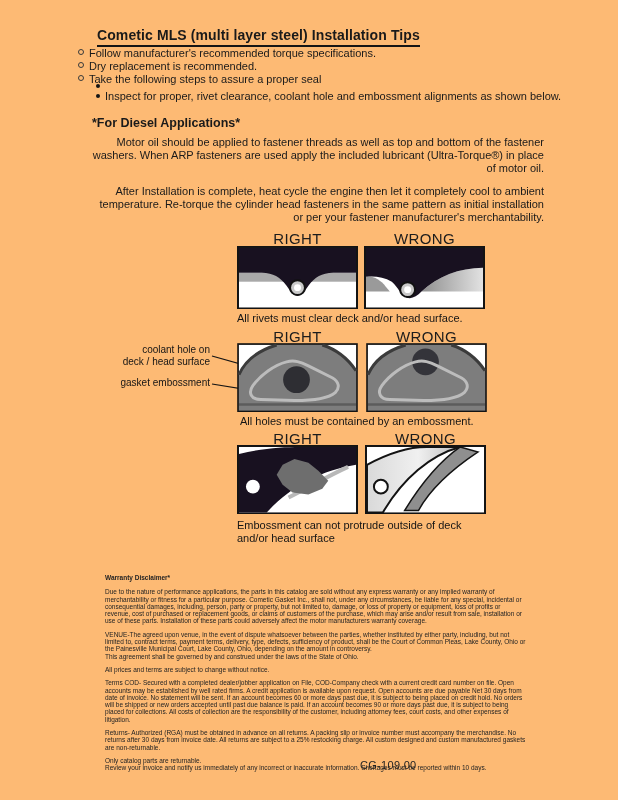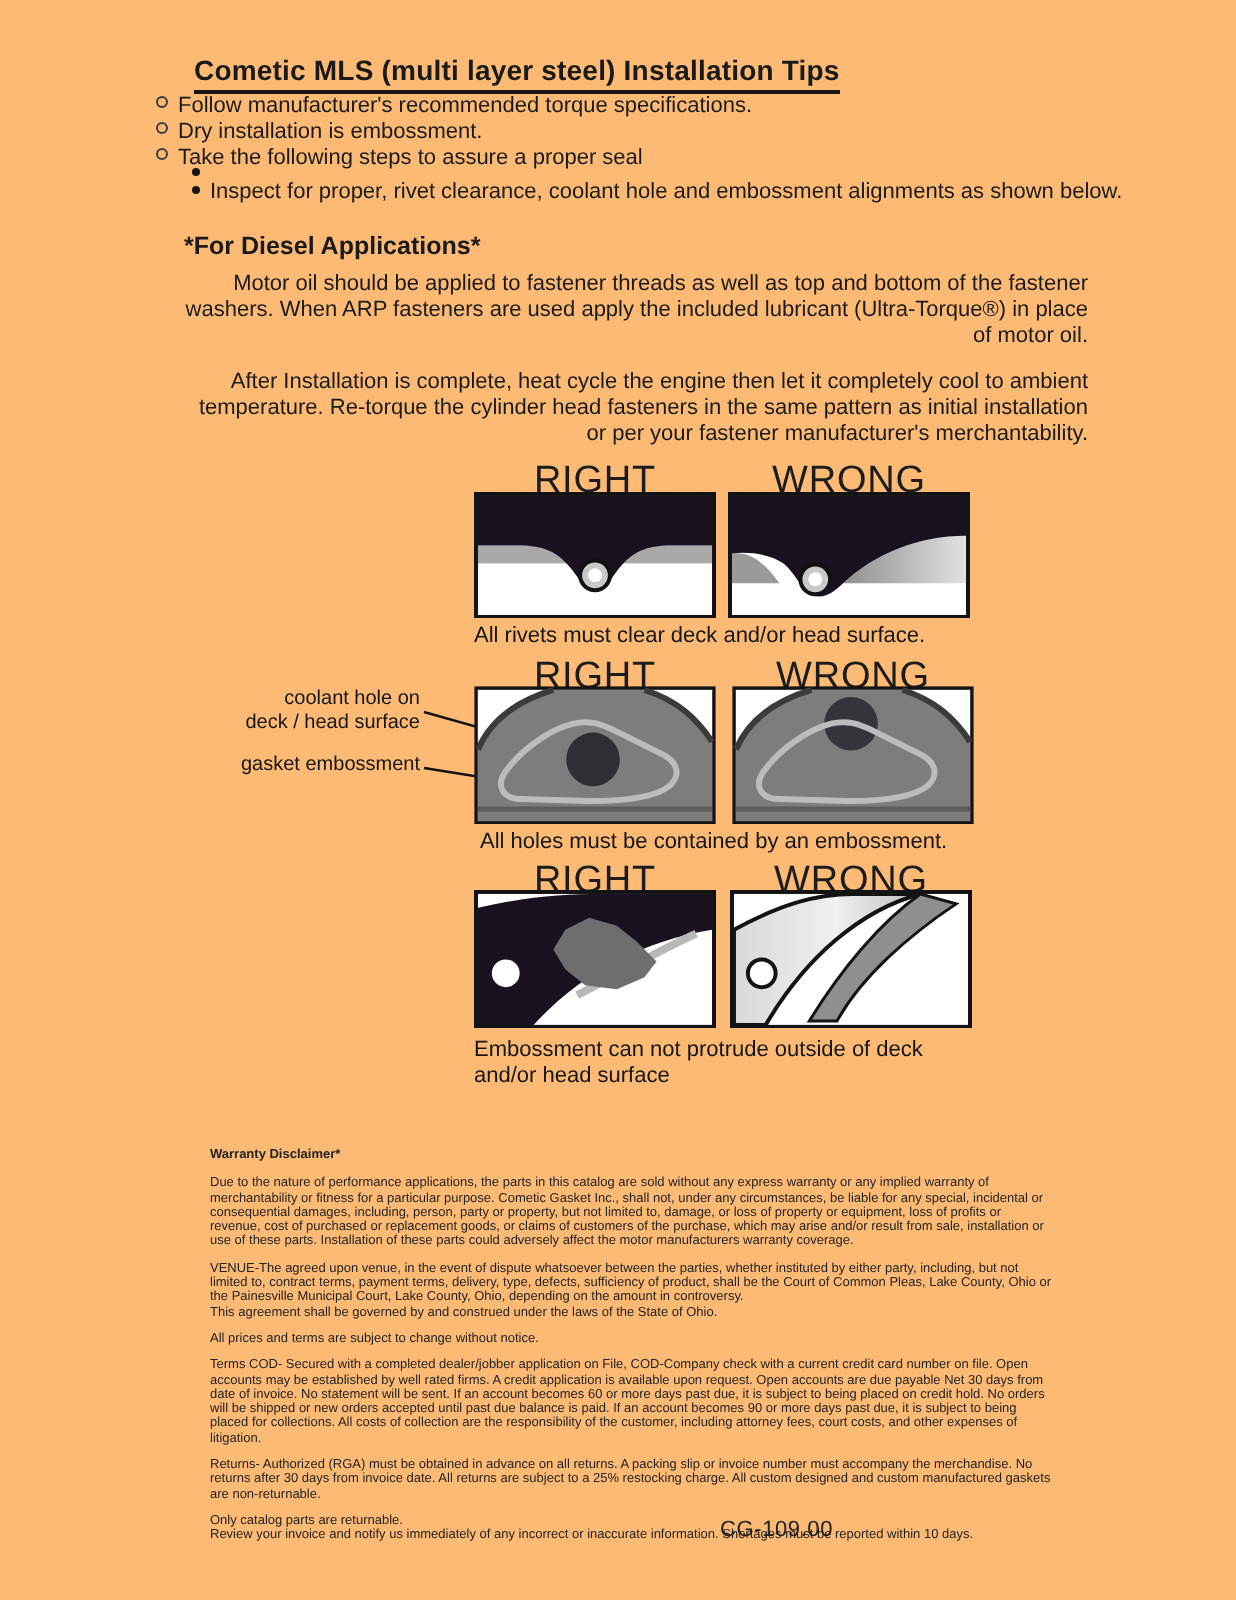"Dry installation is embossment." span { text: installation is embossment -> replacement is recommended }
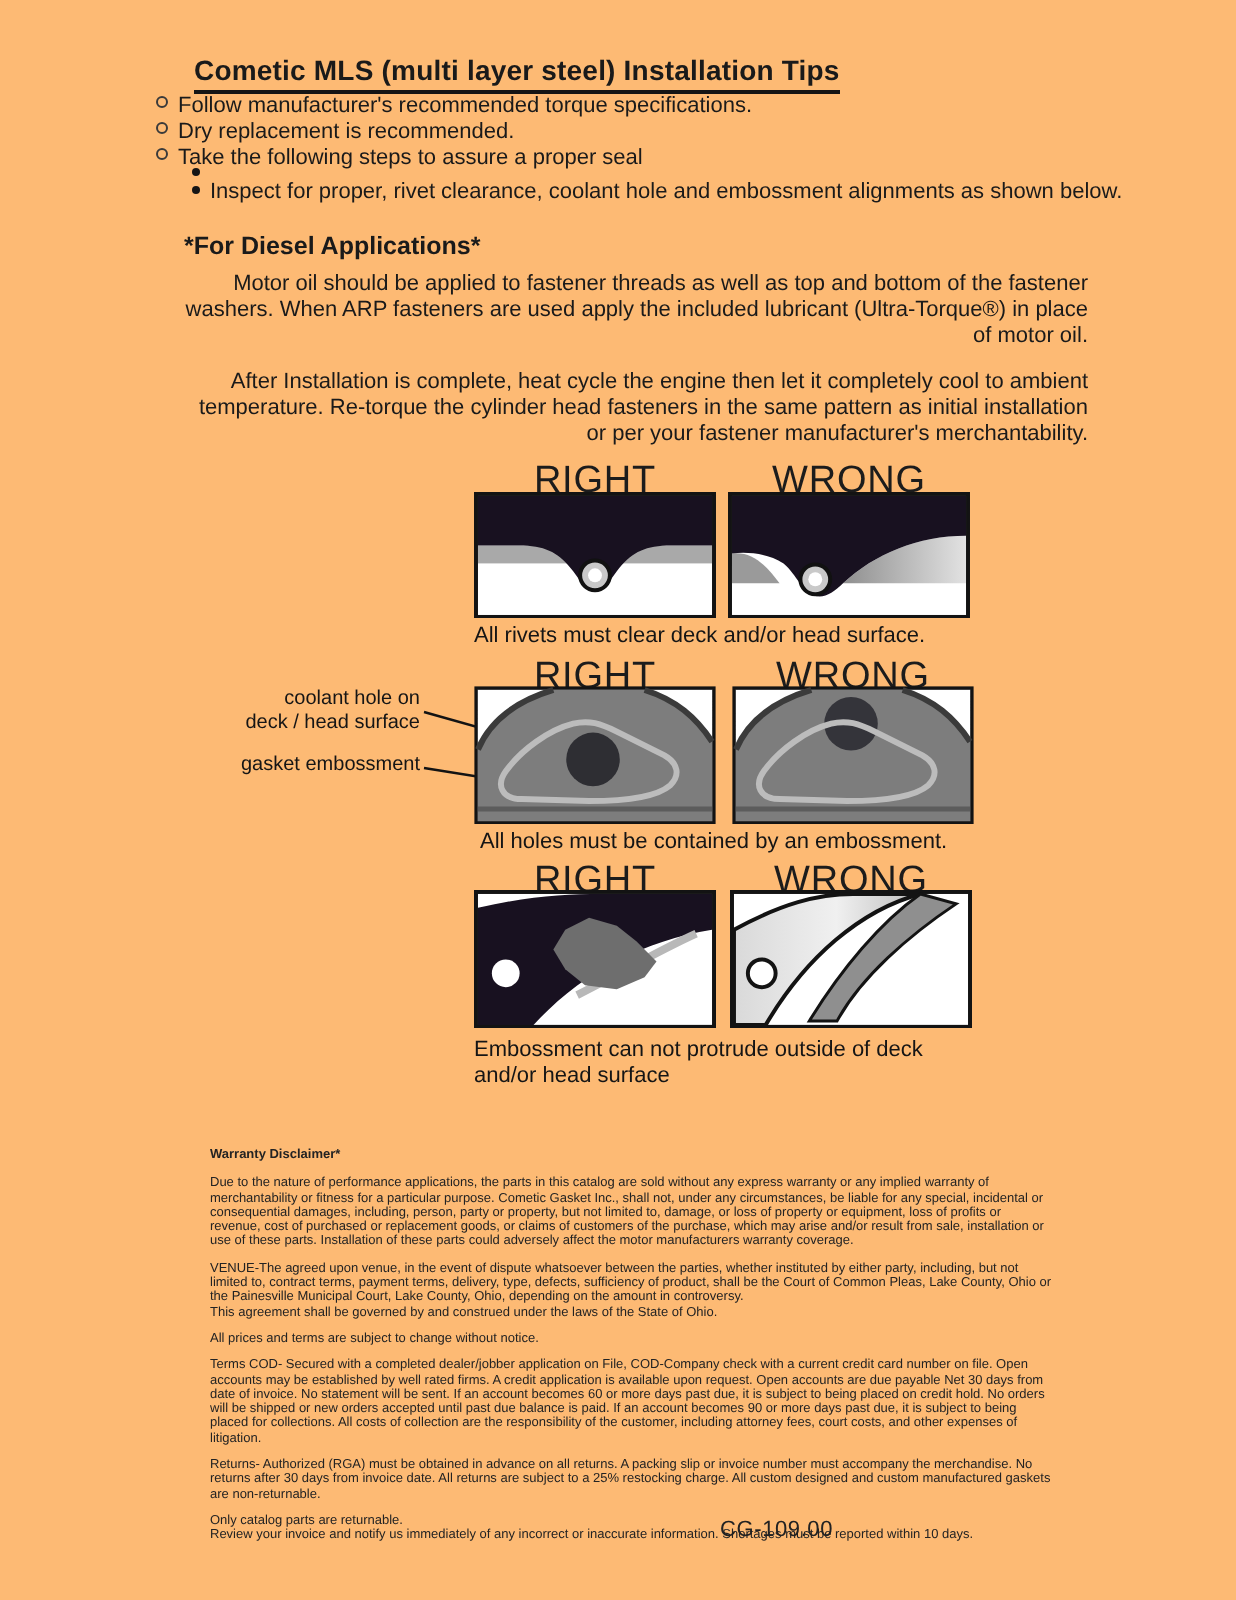"RIGHT" .rw-label { font-size: 19px -> 15px }
